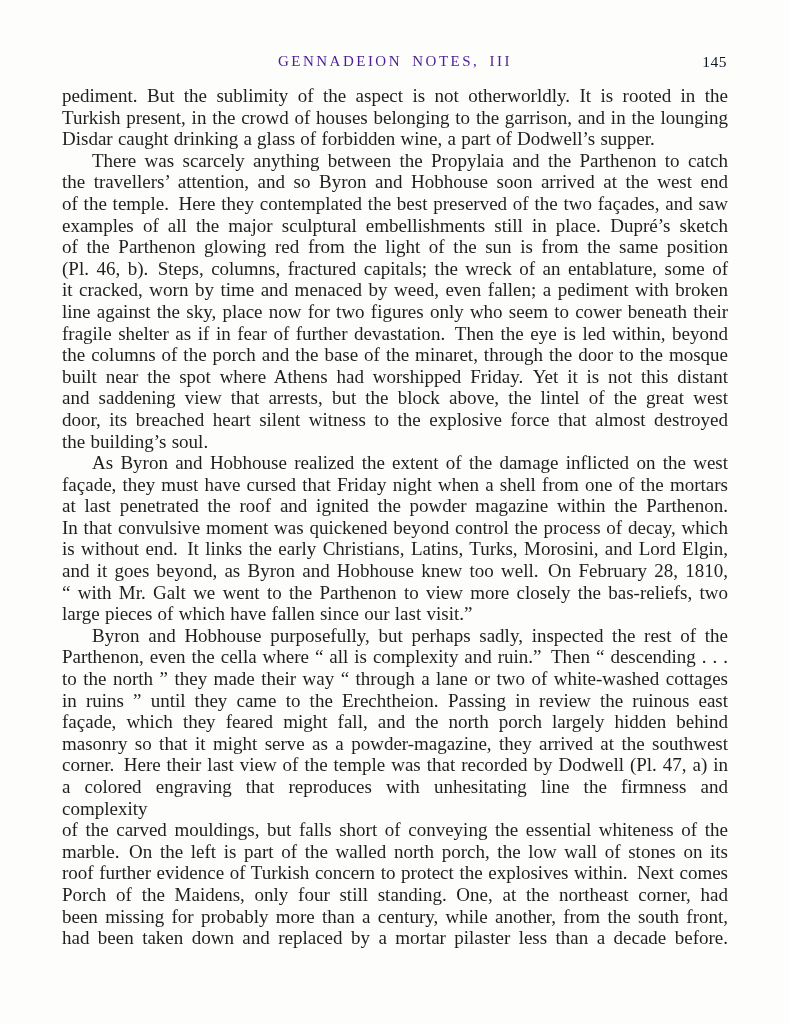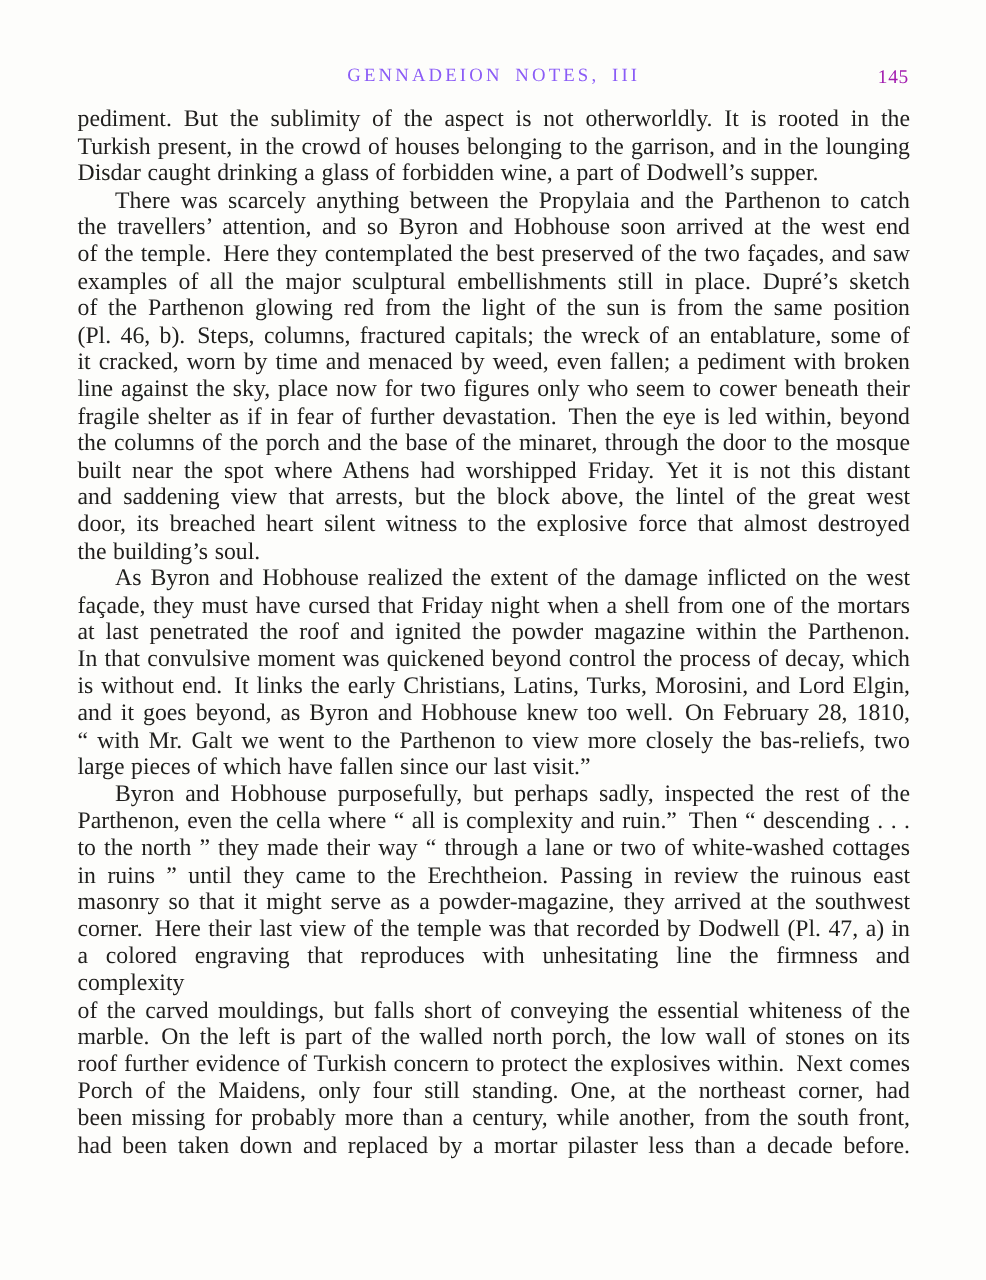"GENNADEION NOTES, III" .running-title { color: #8b5cf6 -> #4c1d95 }
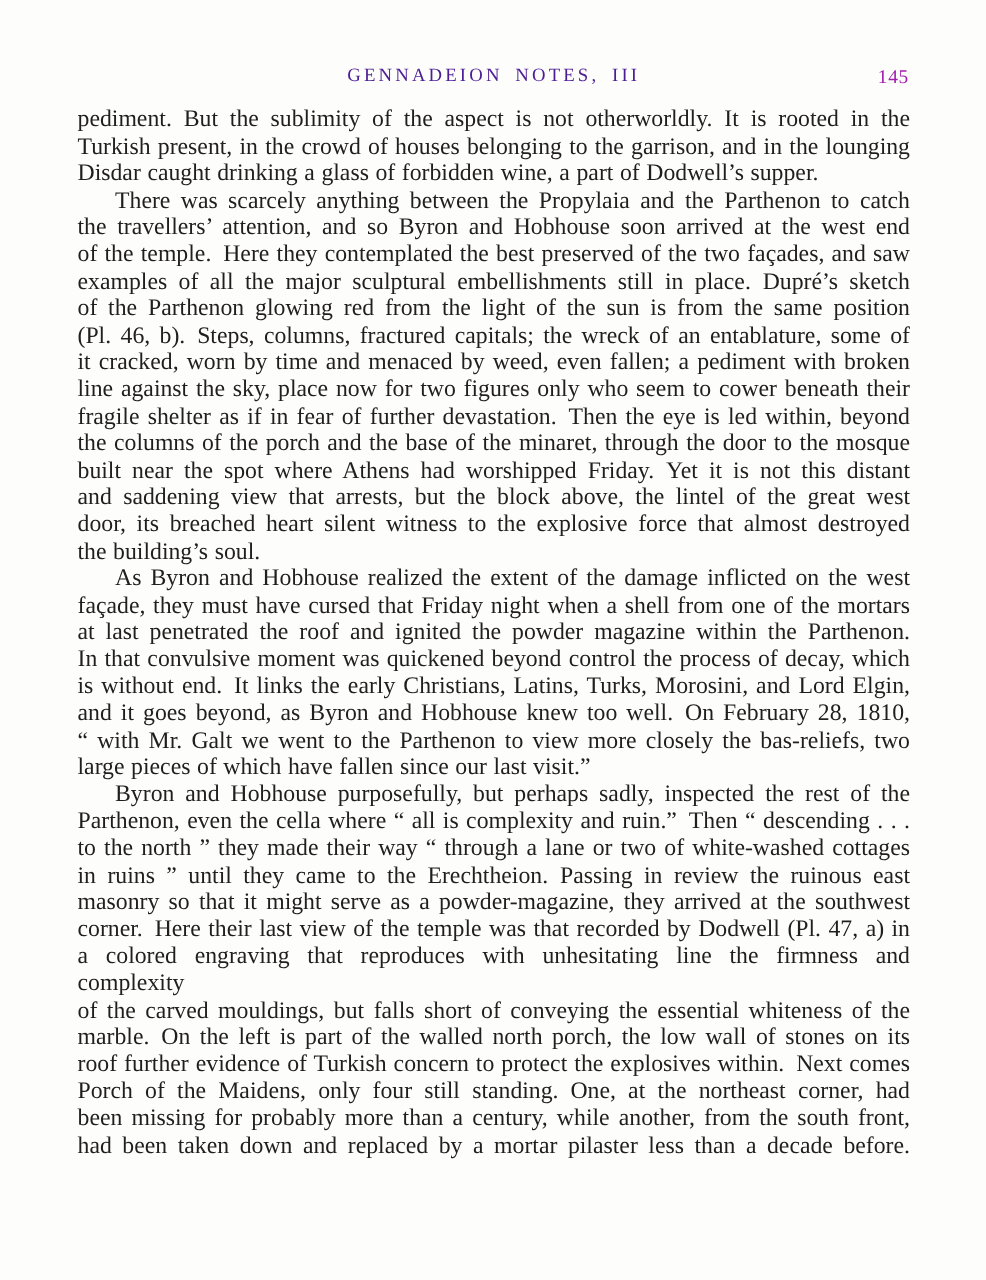"145" .page-number { color: #a21caf -> #0f172a }
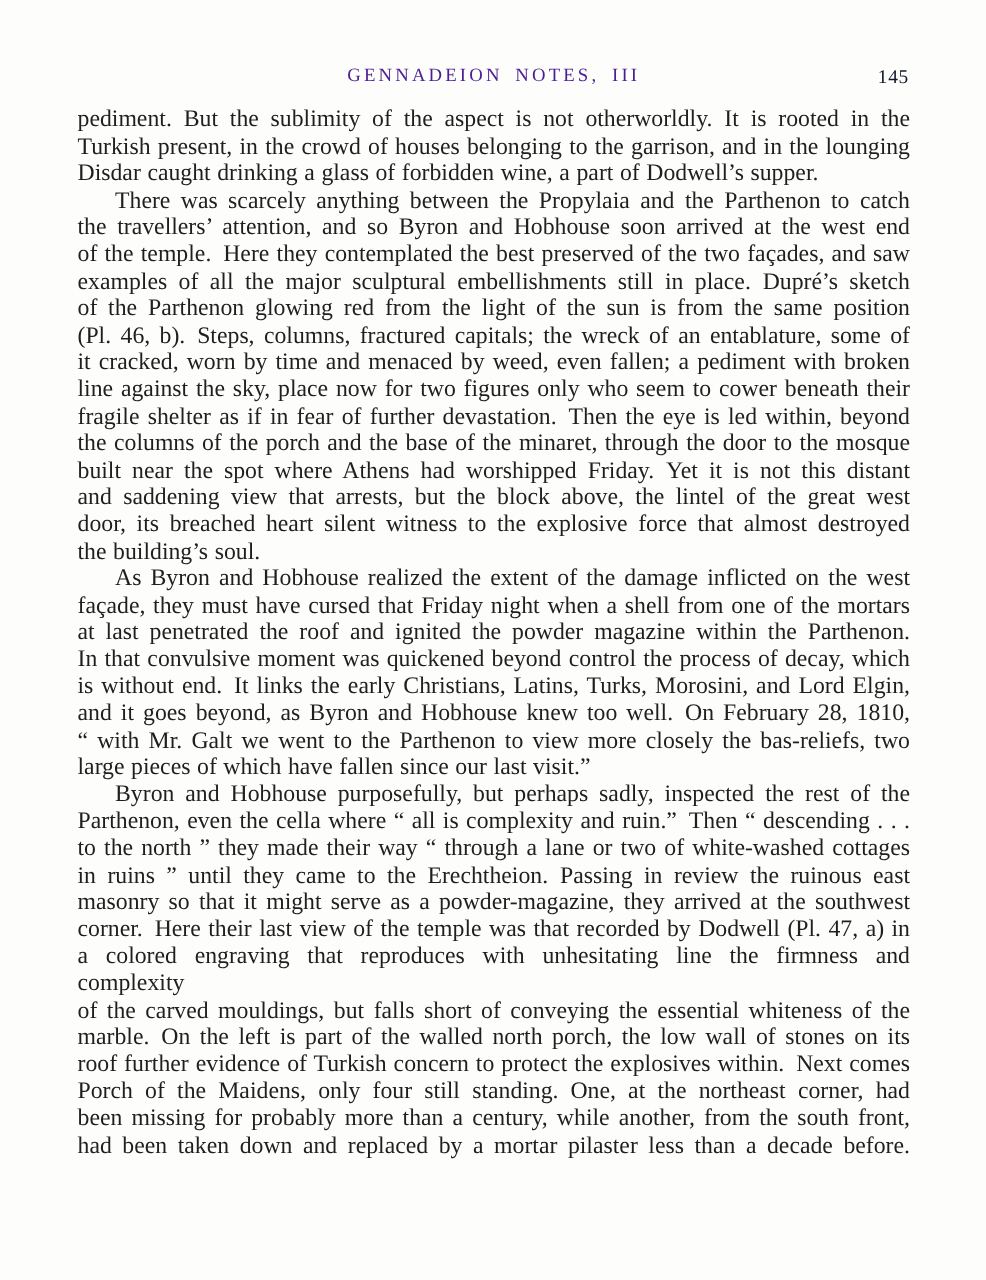"façade, which they feared might" div.line { html: none -> <div>façade, which they feared might fall, and the north porch largely hidden behind</div> }
